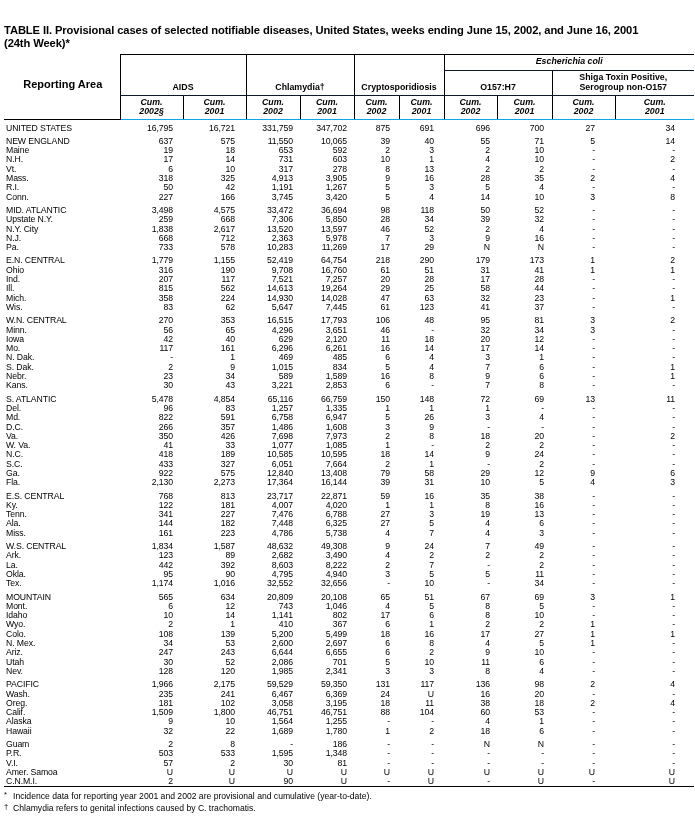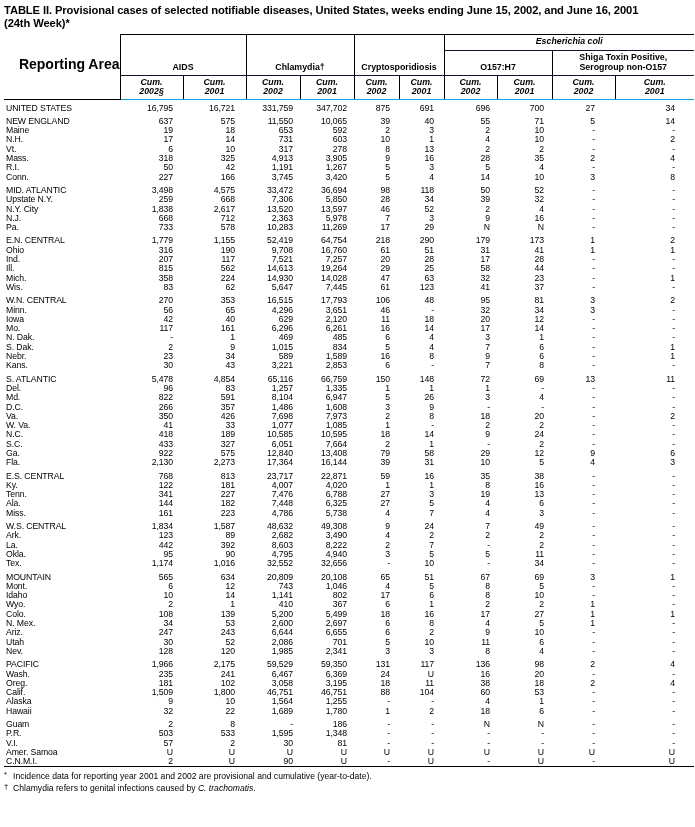"TABLE II. Provisional cases of" .page { margin-top: none -> 20px }
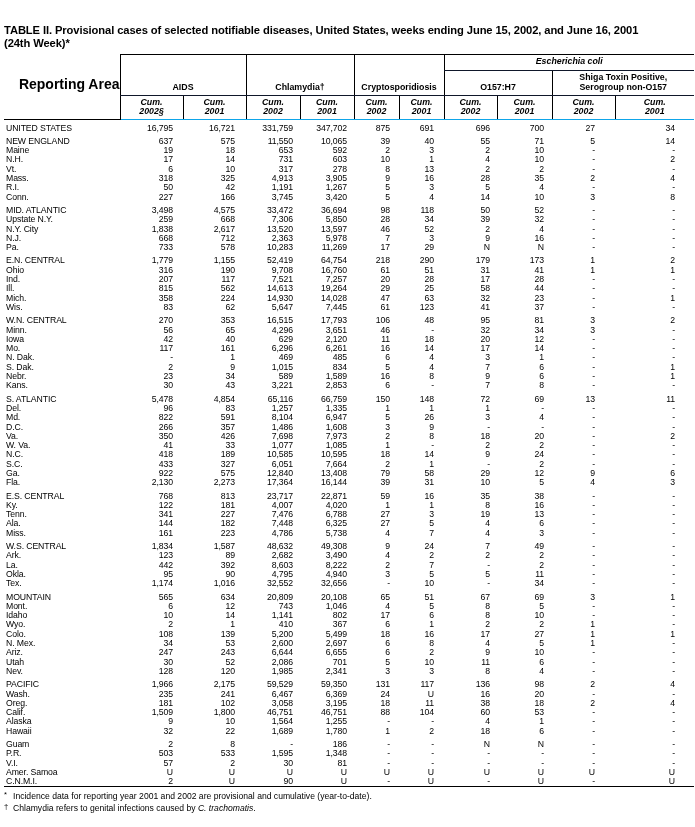"Reporting Area" th.ra { font-size: 14px -> 11px; text-align: right -> center }
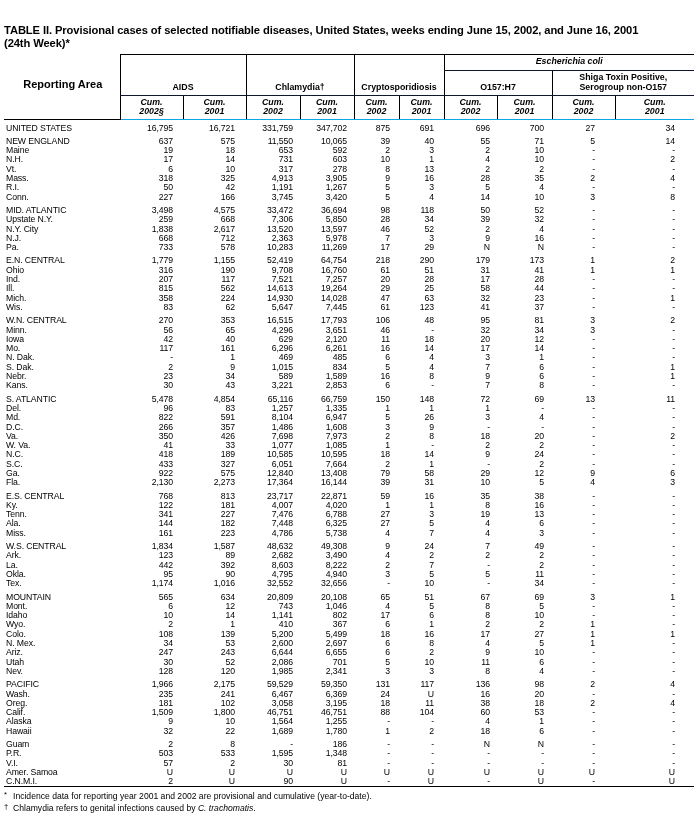"8,104" td.num { text: 8,104 -> 6,758 }
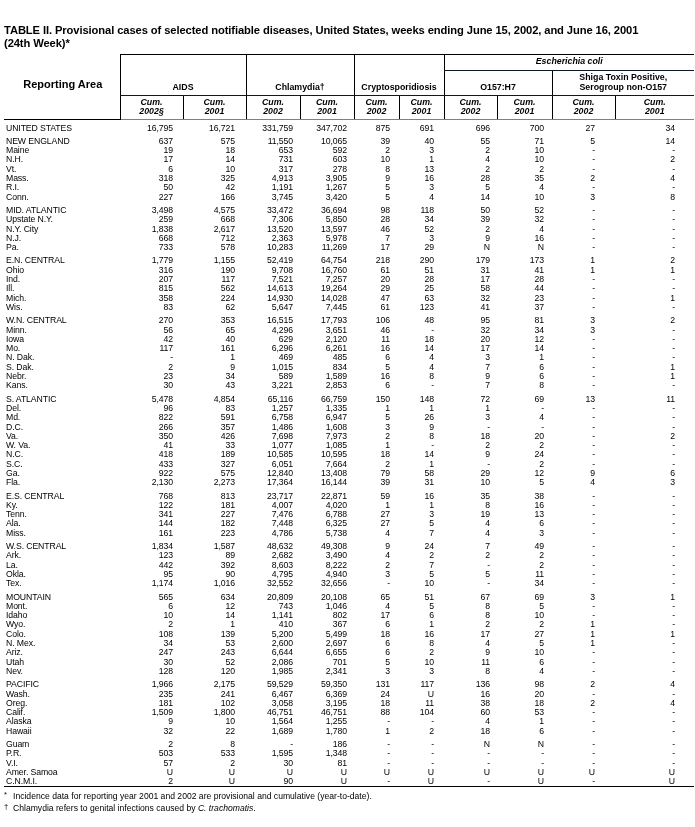"C. trachomatis" .it { font-style: italic -> none }
